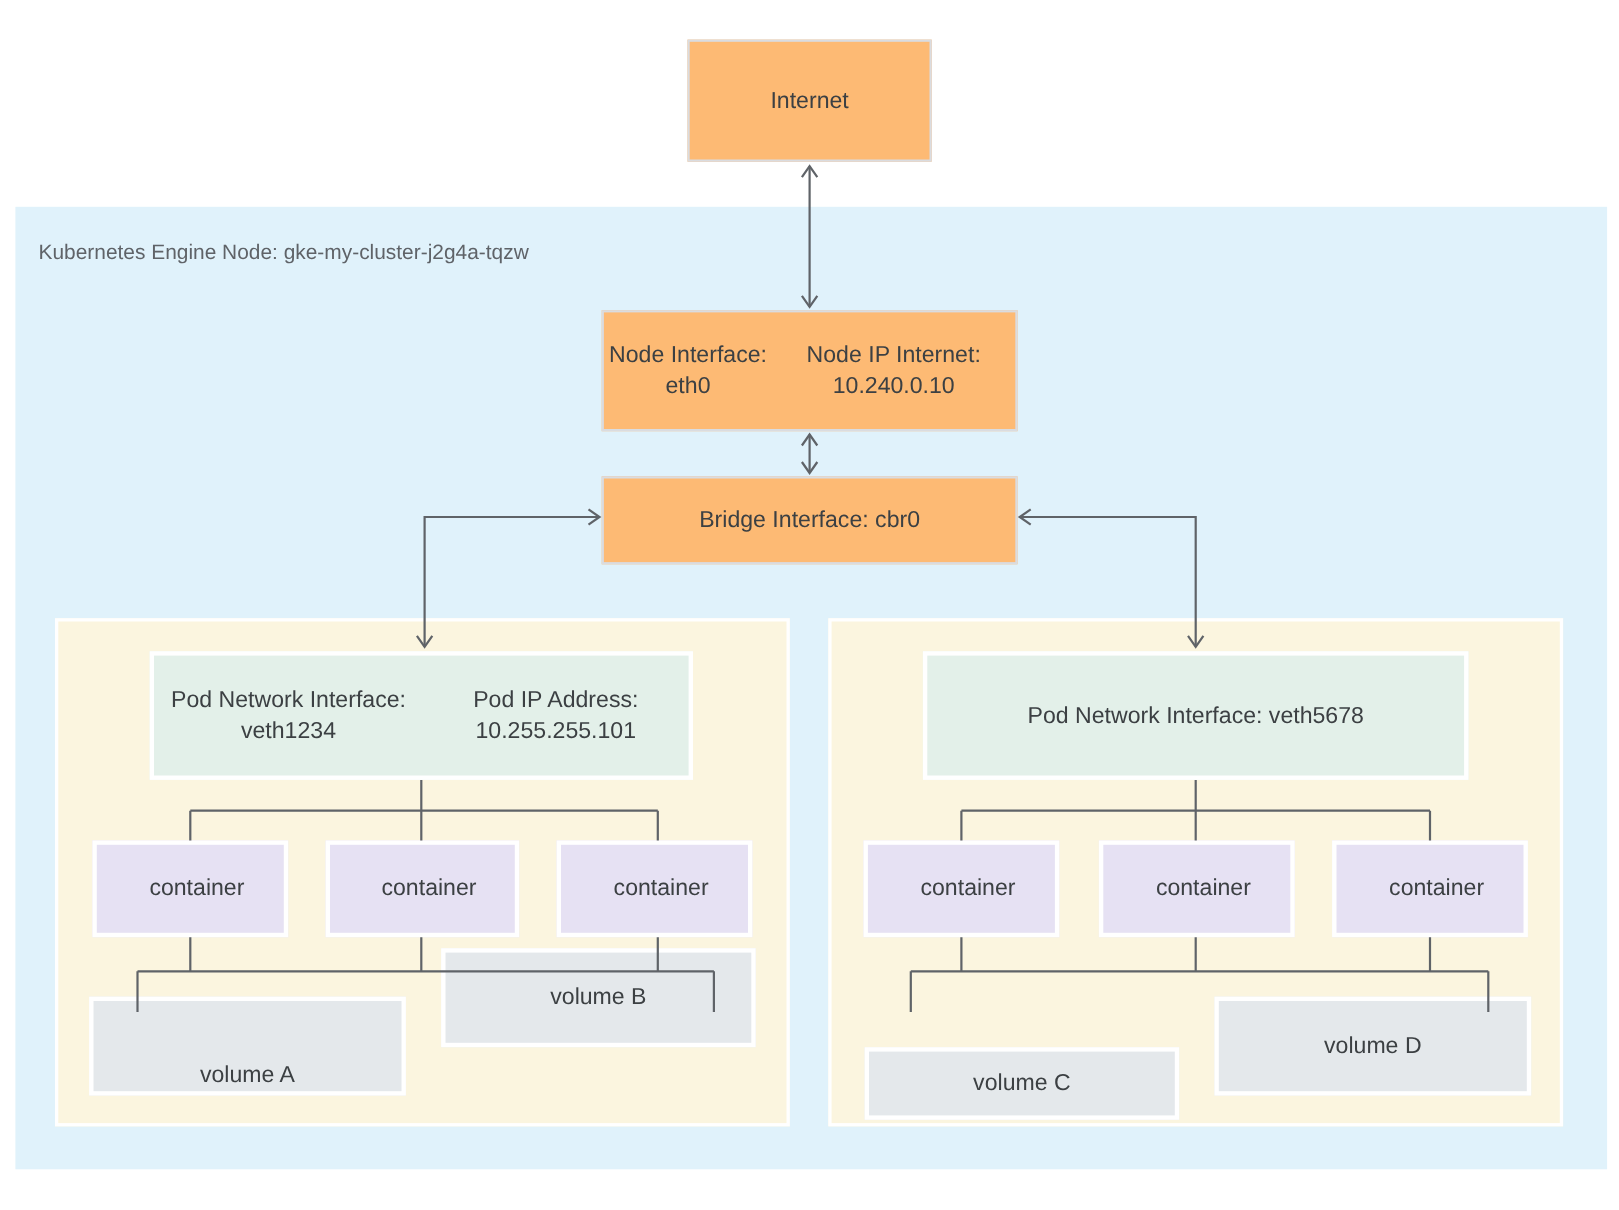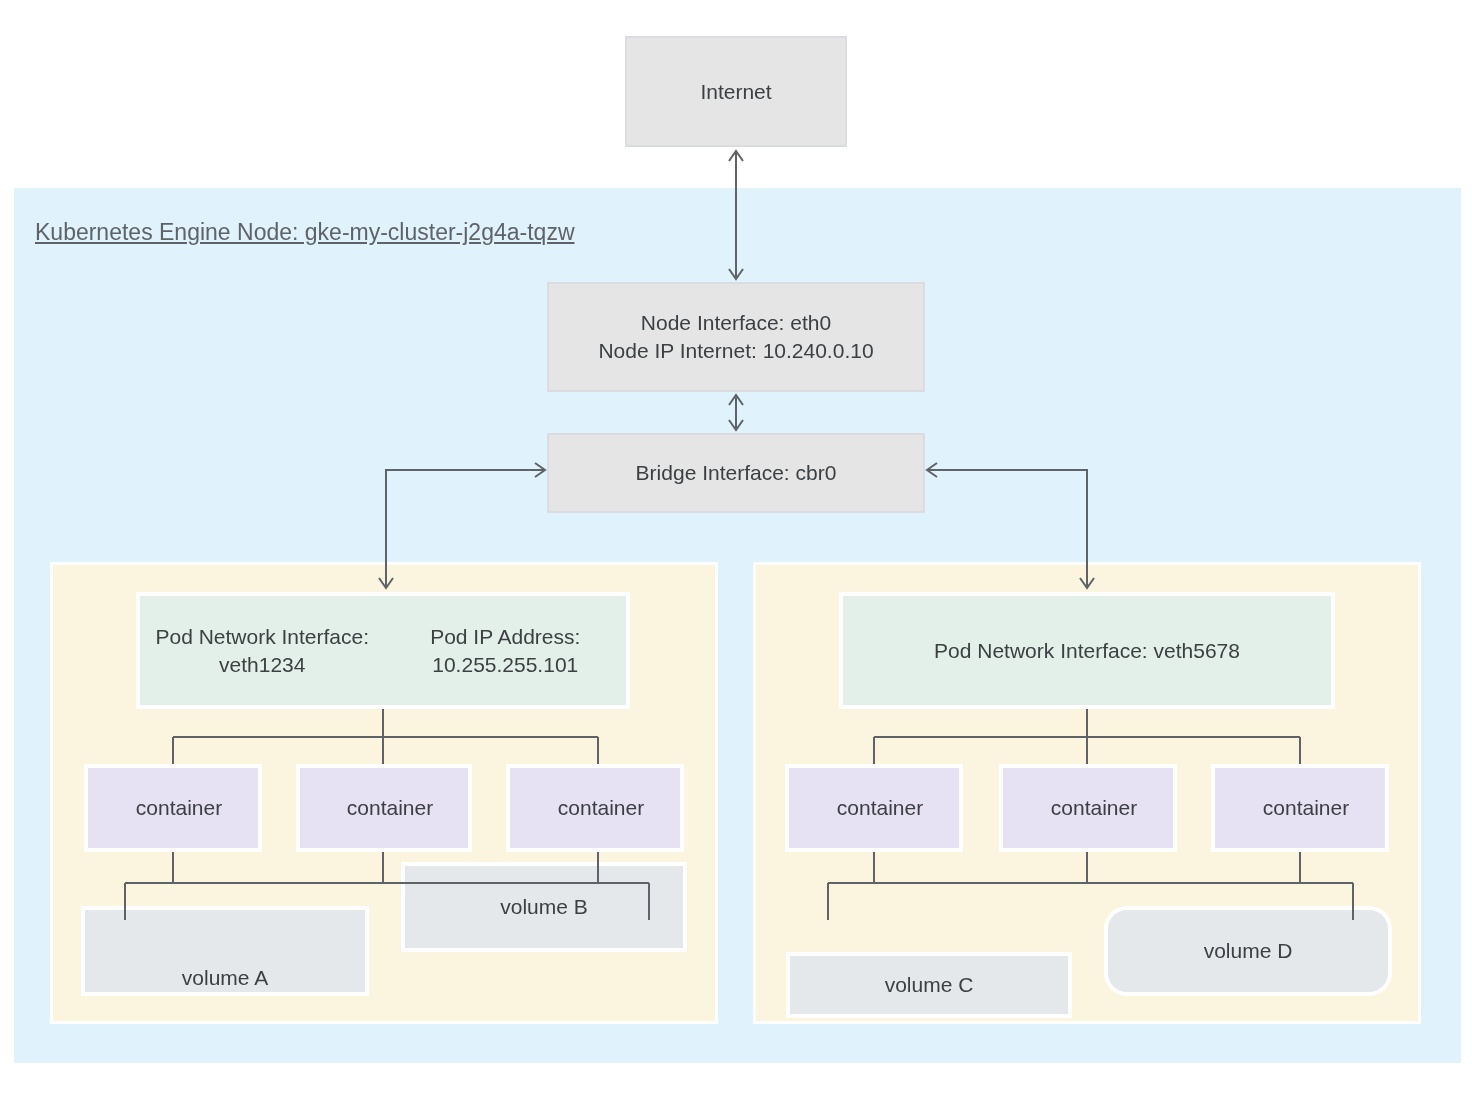"Internet" .plain-box { background: #e5e5e5 -> #fdba74 }
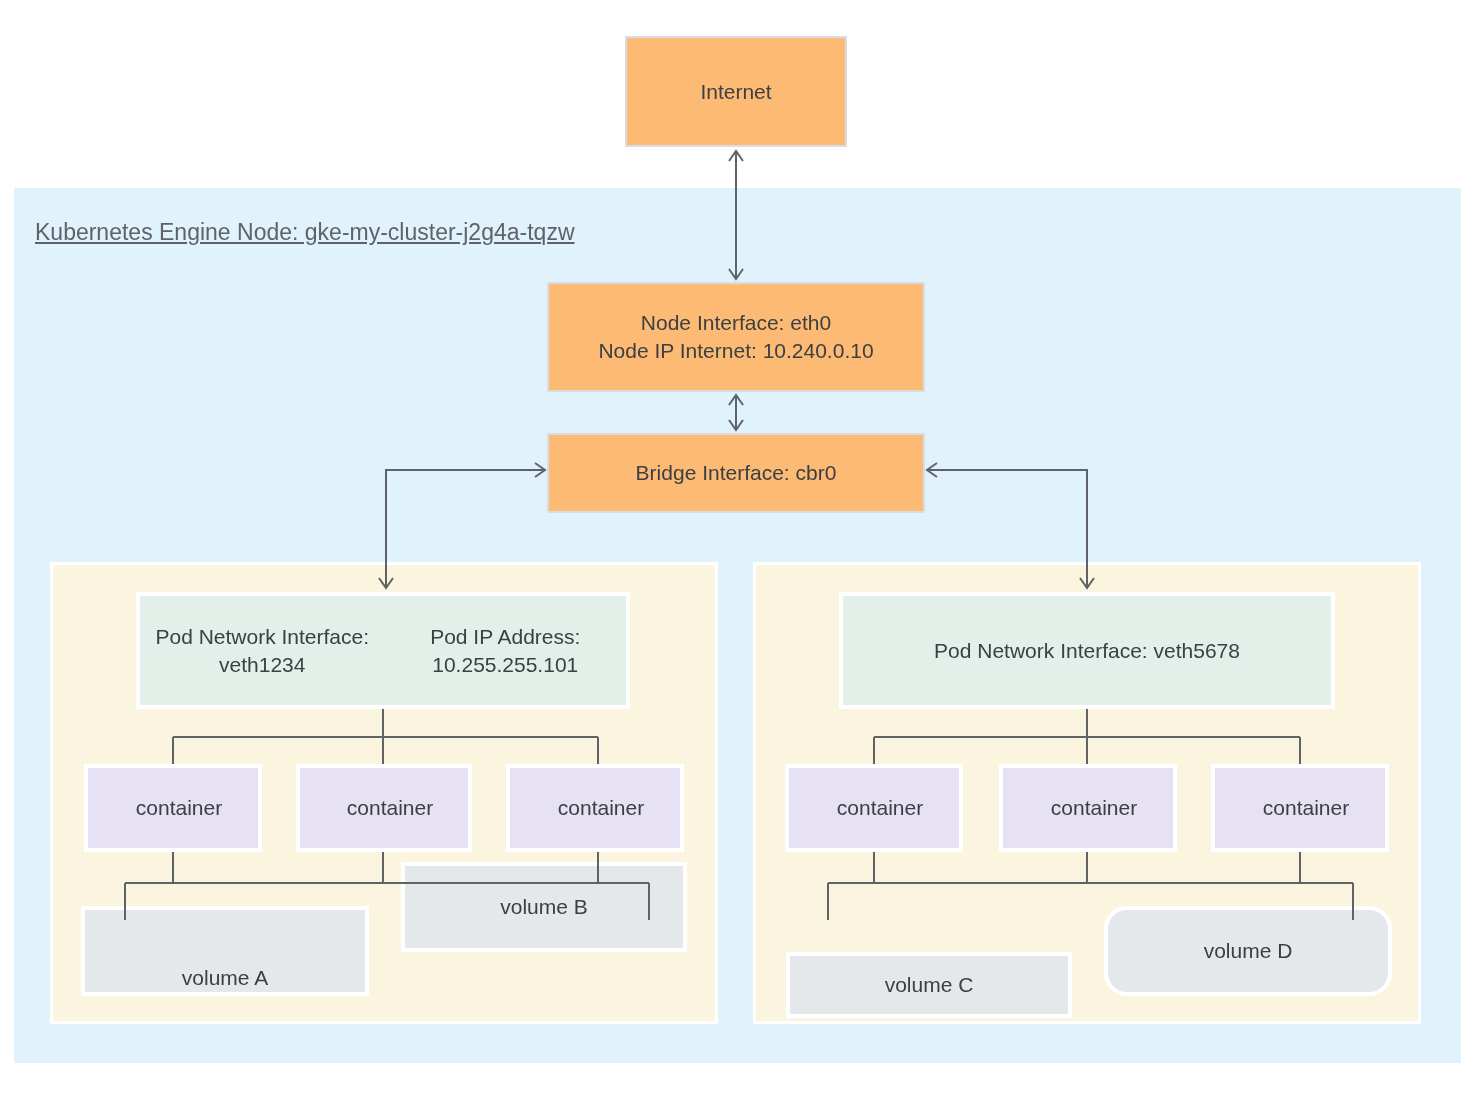"Kubernetes Engine Node:" .node-label { font-size: 23px -> 19px; text-decoration: underline -> none }
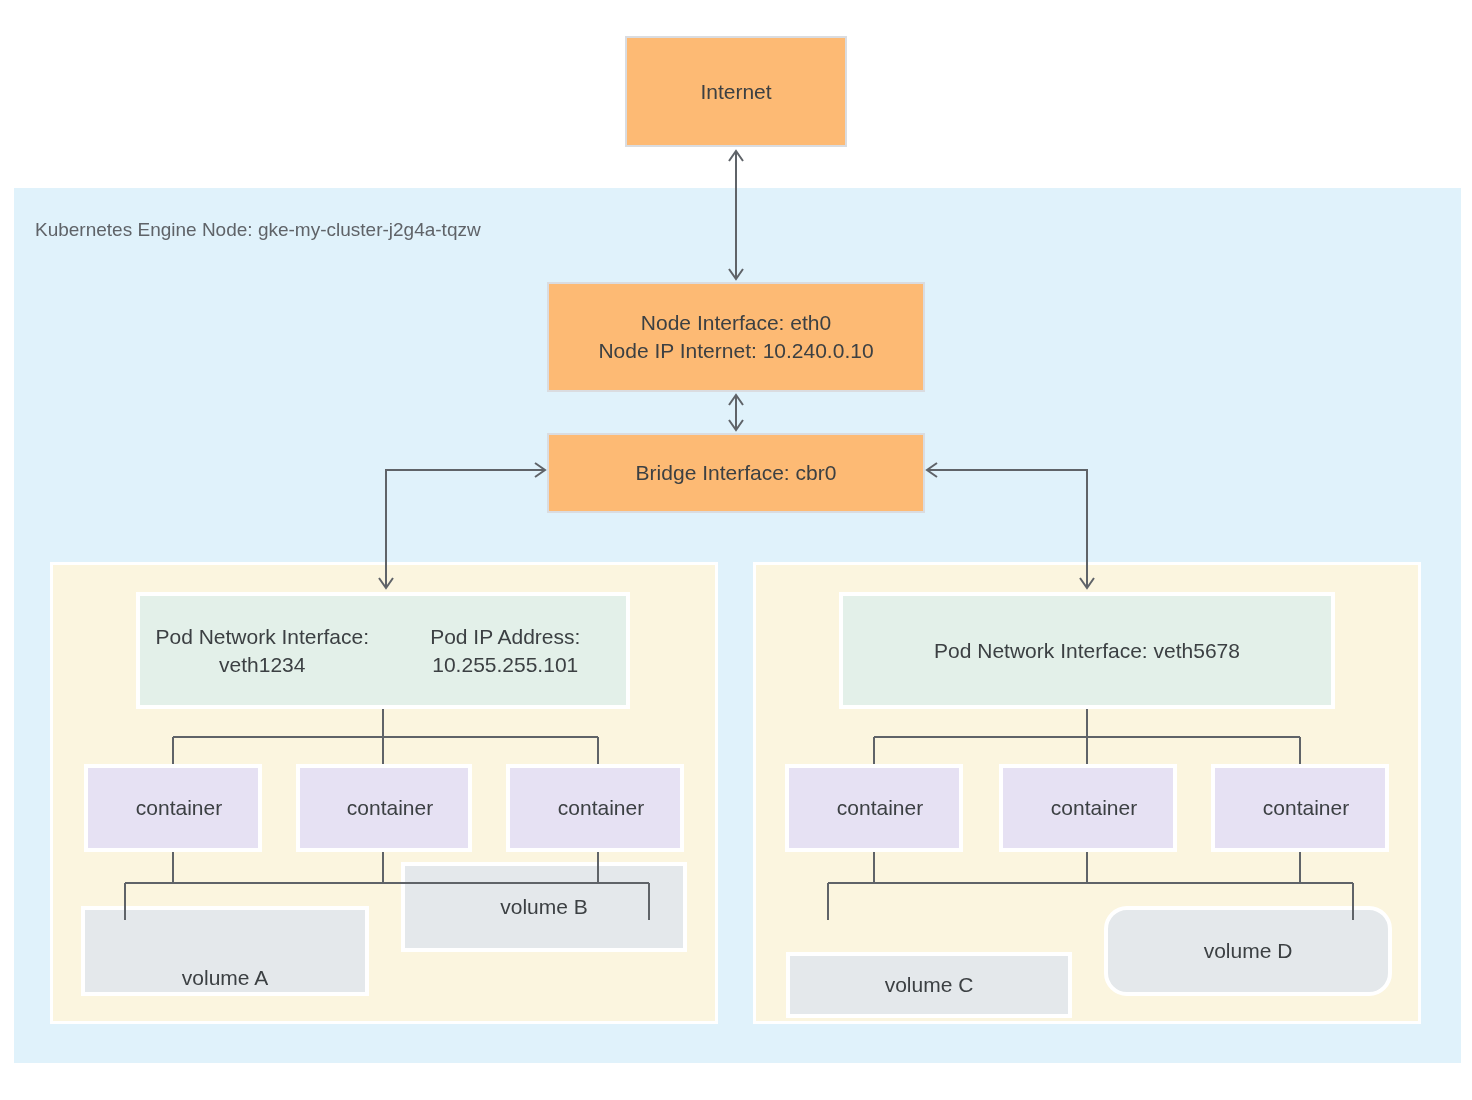"Node Interface: eth0" div.box { flex-direction: column -> row }
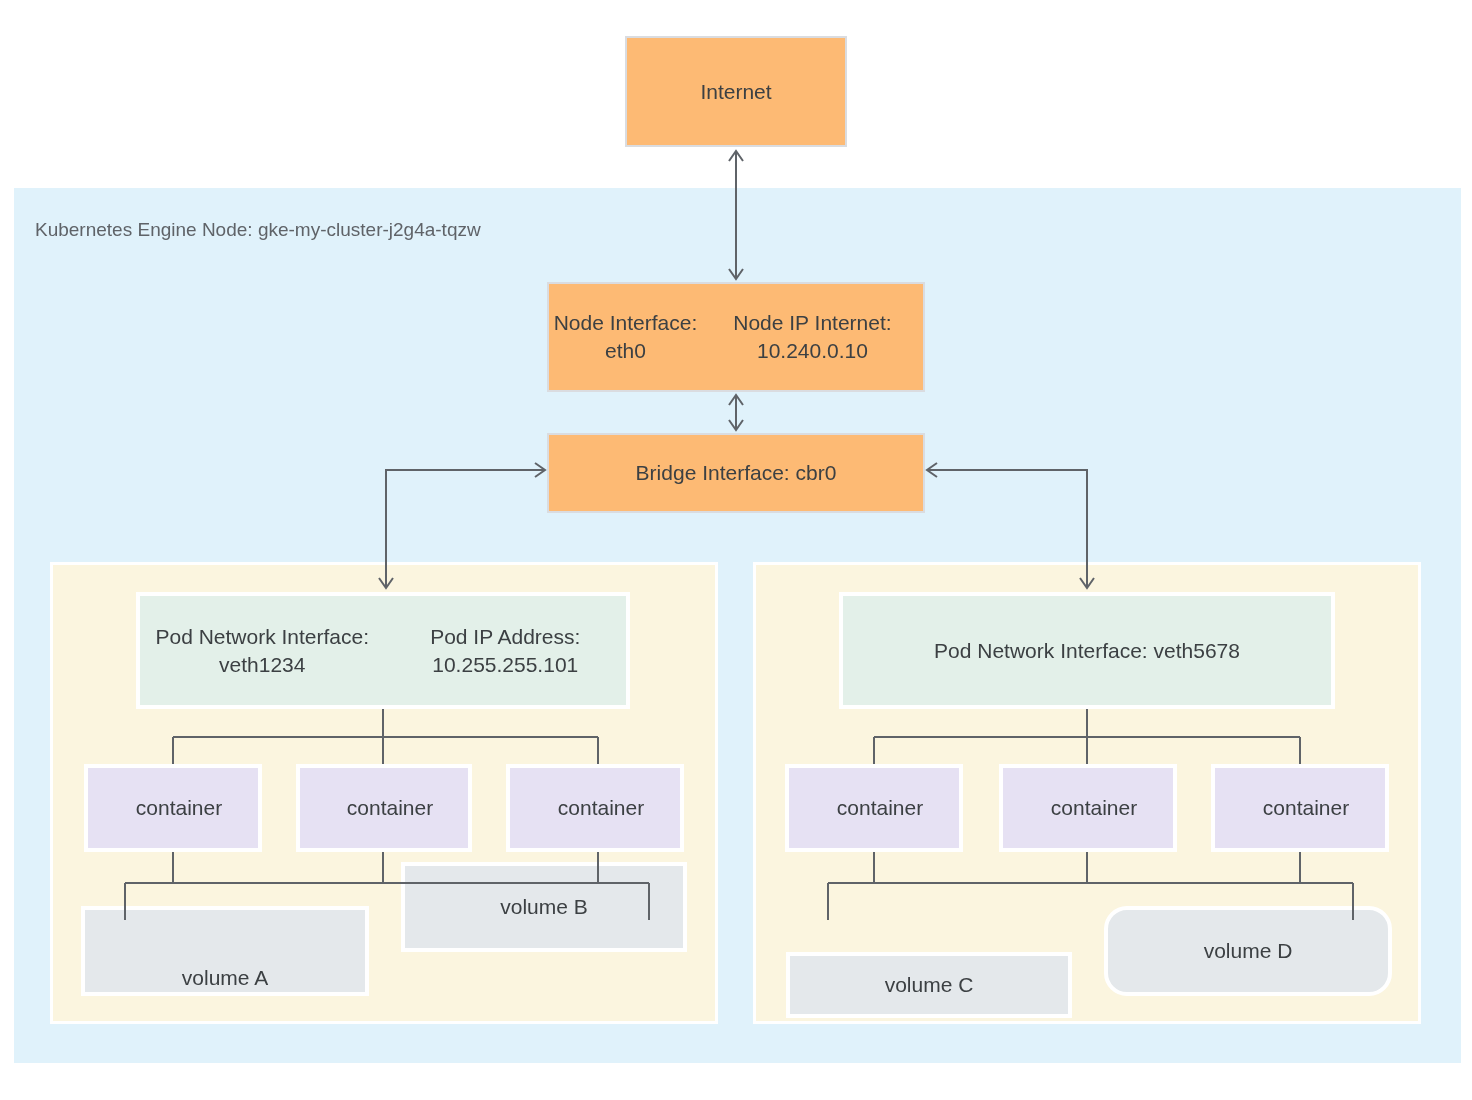"volume D" div.box { border-radius: 23px -> none }
